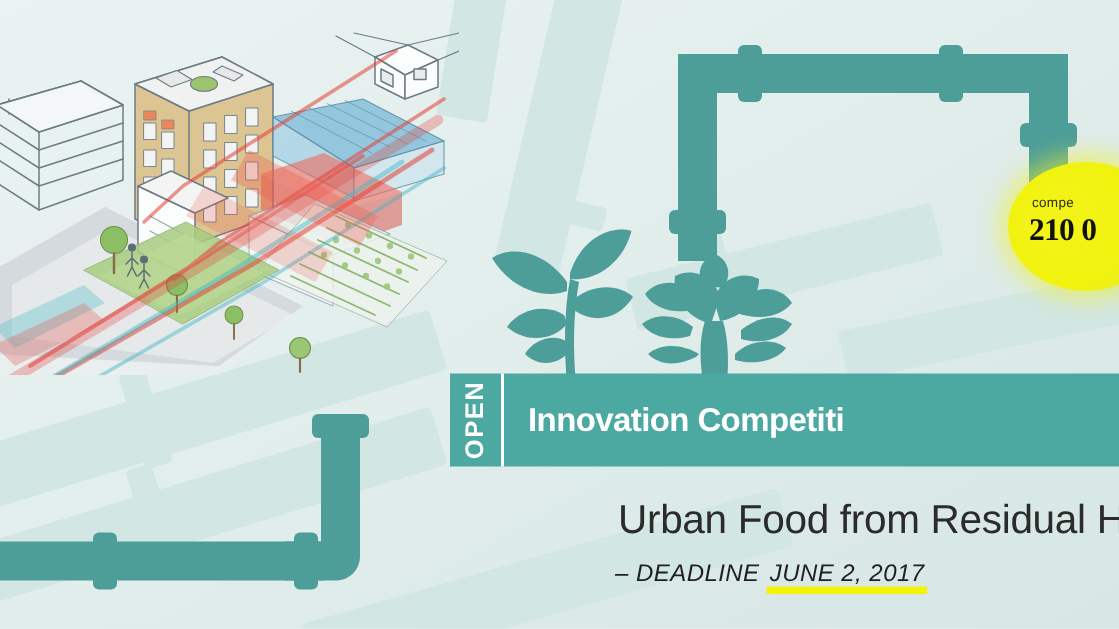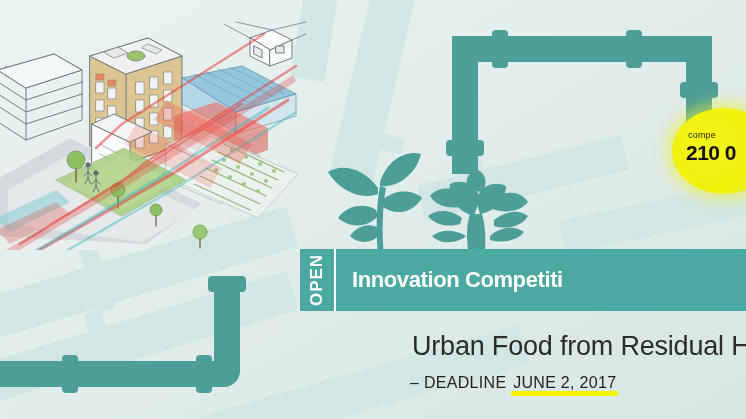"210 0" #badge .b-amount { font-family: none -> Liberation Serif, serif }
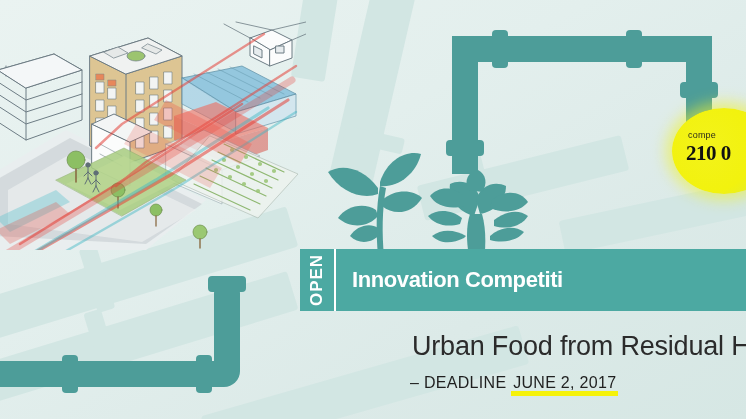"– DEADLINE JUNE 2, 2017" #deadline { font-style: none -> italic }
